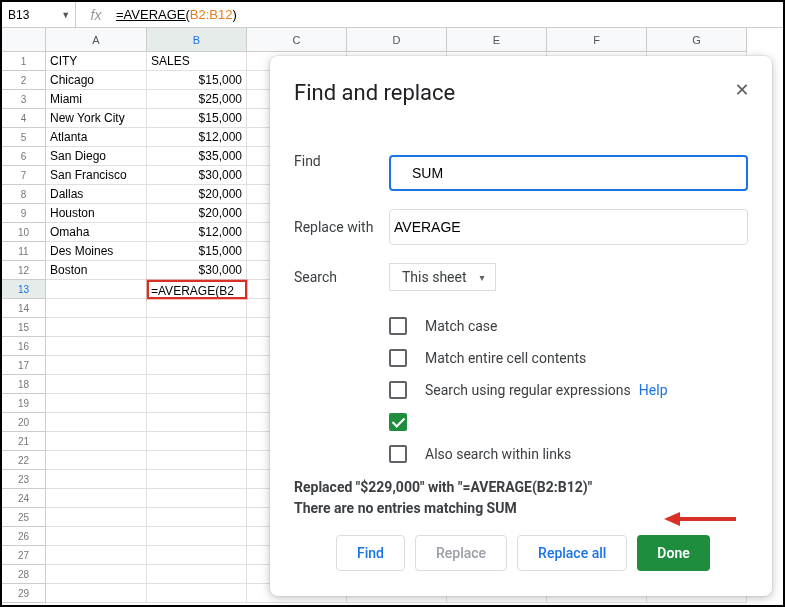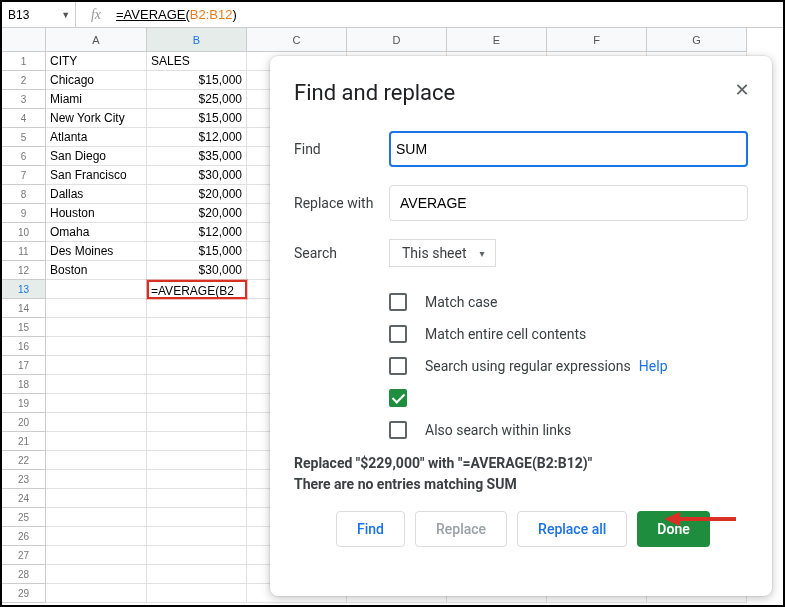"fx" .fx { font-family: Liberation Serif, serif -> Liberation Sans, sans-serif }
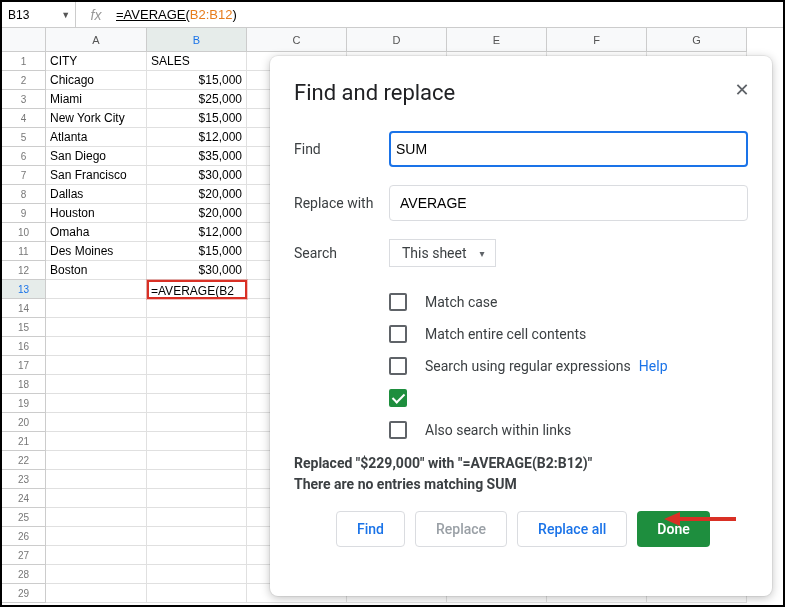"SUM" .dlg-input.focus { margin-top: none -> 24px; padding: 0 5px -> 0 21px }
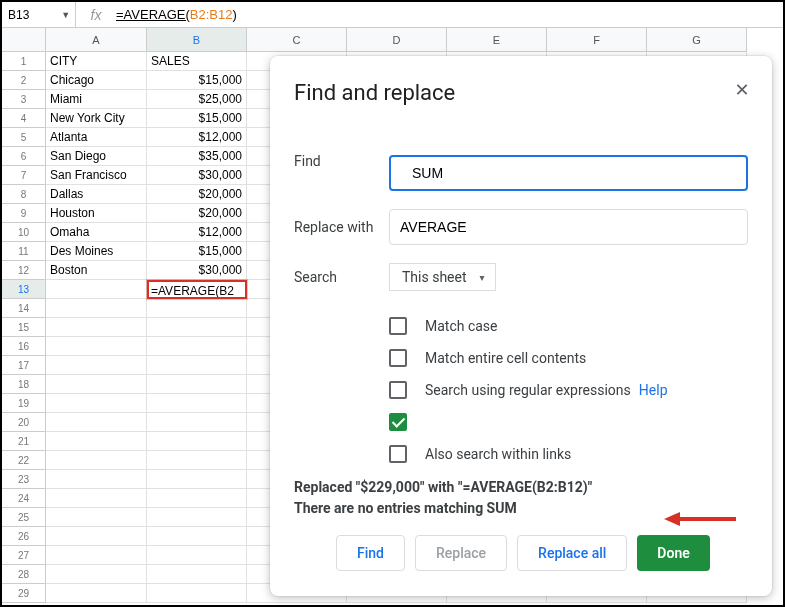"AVERAGE" .dlg-input { padding: 0 10px -> 0 4px }
